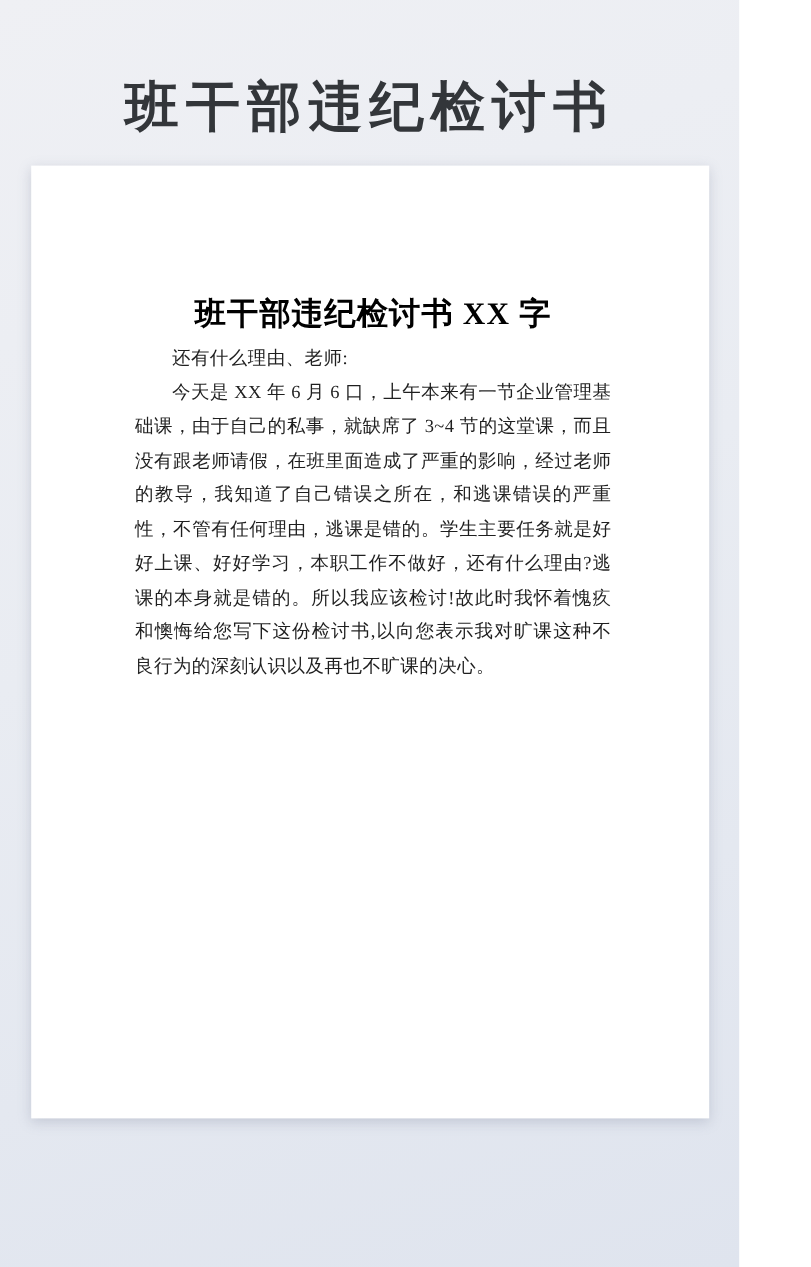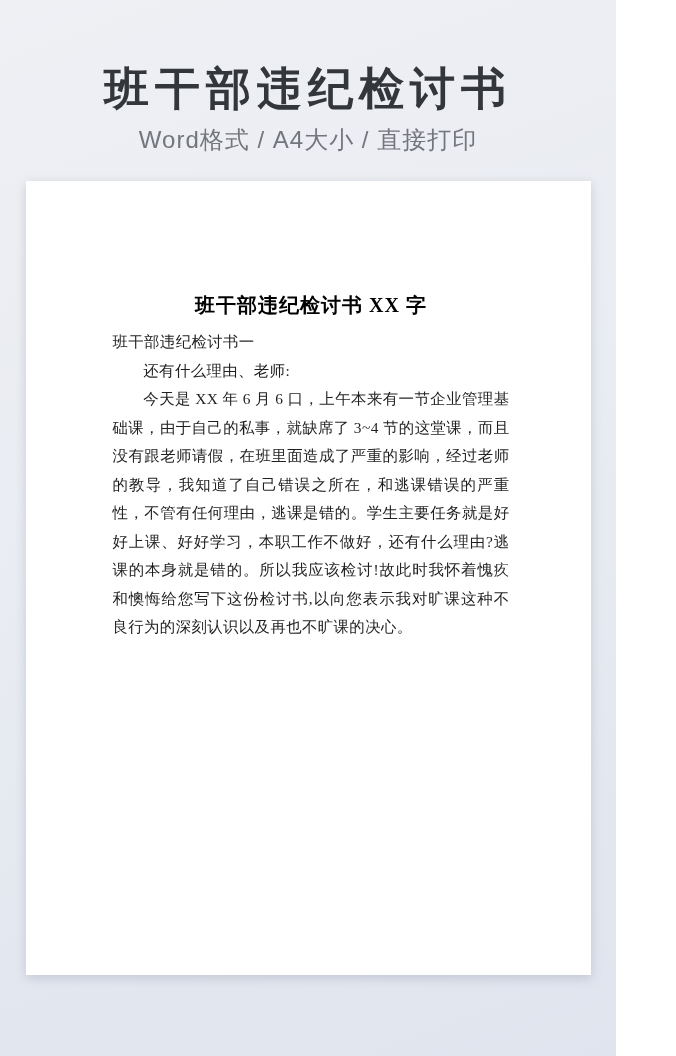"Word格式 / A4大小 / 直接打印" p.site-subtitle { html: <p>Word格式 / A4大小 / 直接打印</p> -> none }
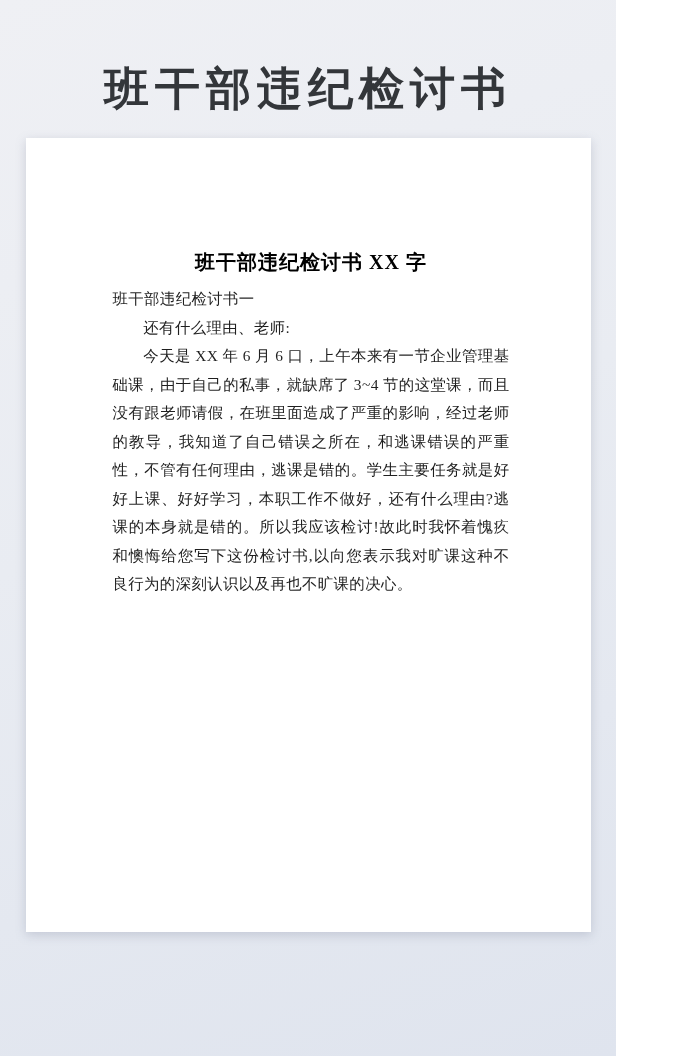"班干部违纪检讨书 XX 字" .doc-title { font-size: 20px -> 26px }
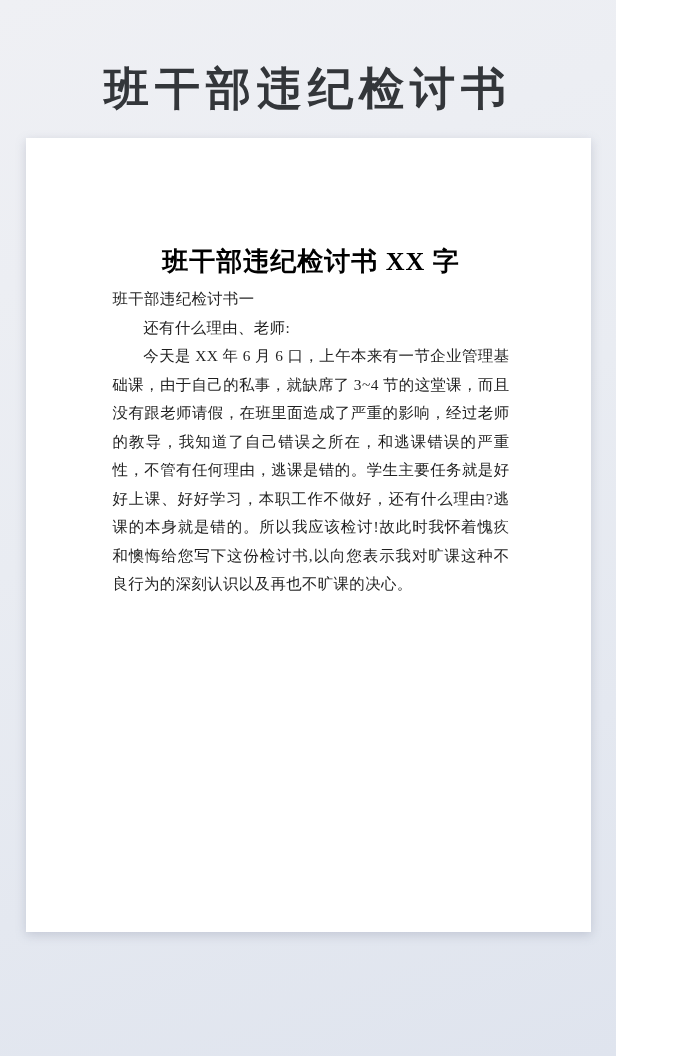"班干部违纪检讨书一" p { html: <p>班干部违纪检讨书一</p> -> none }
